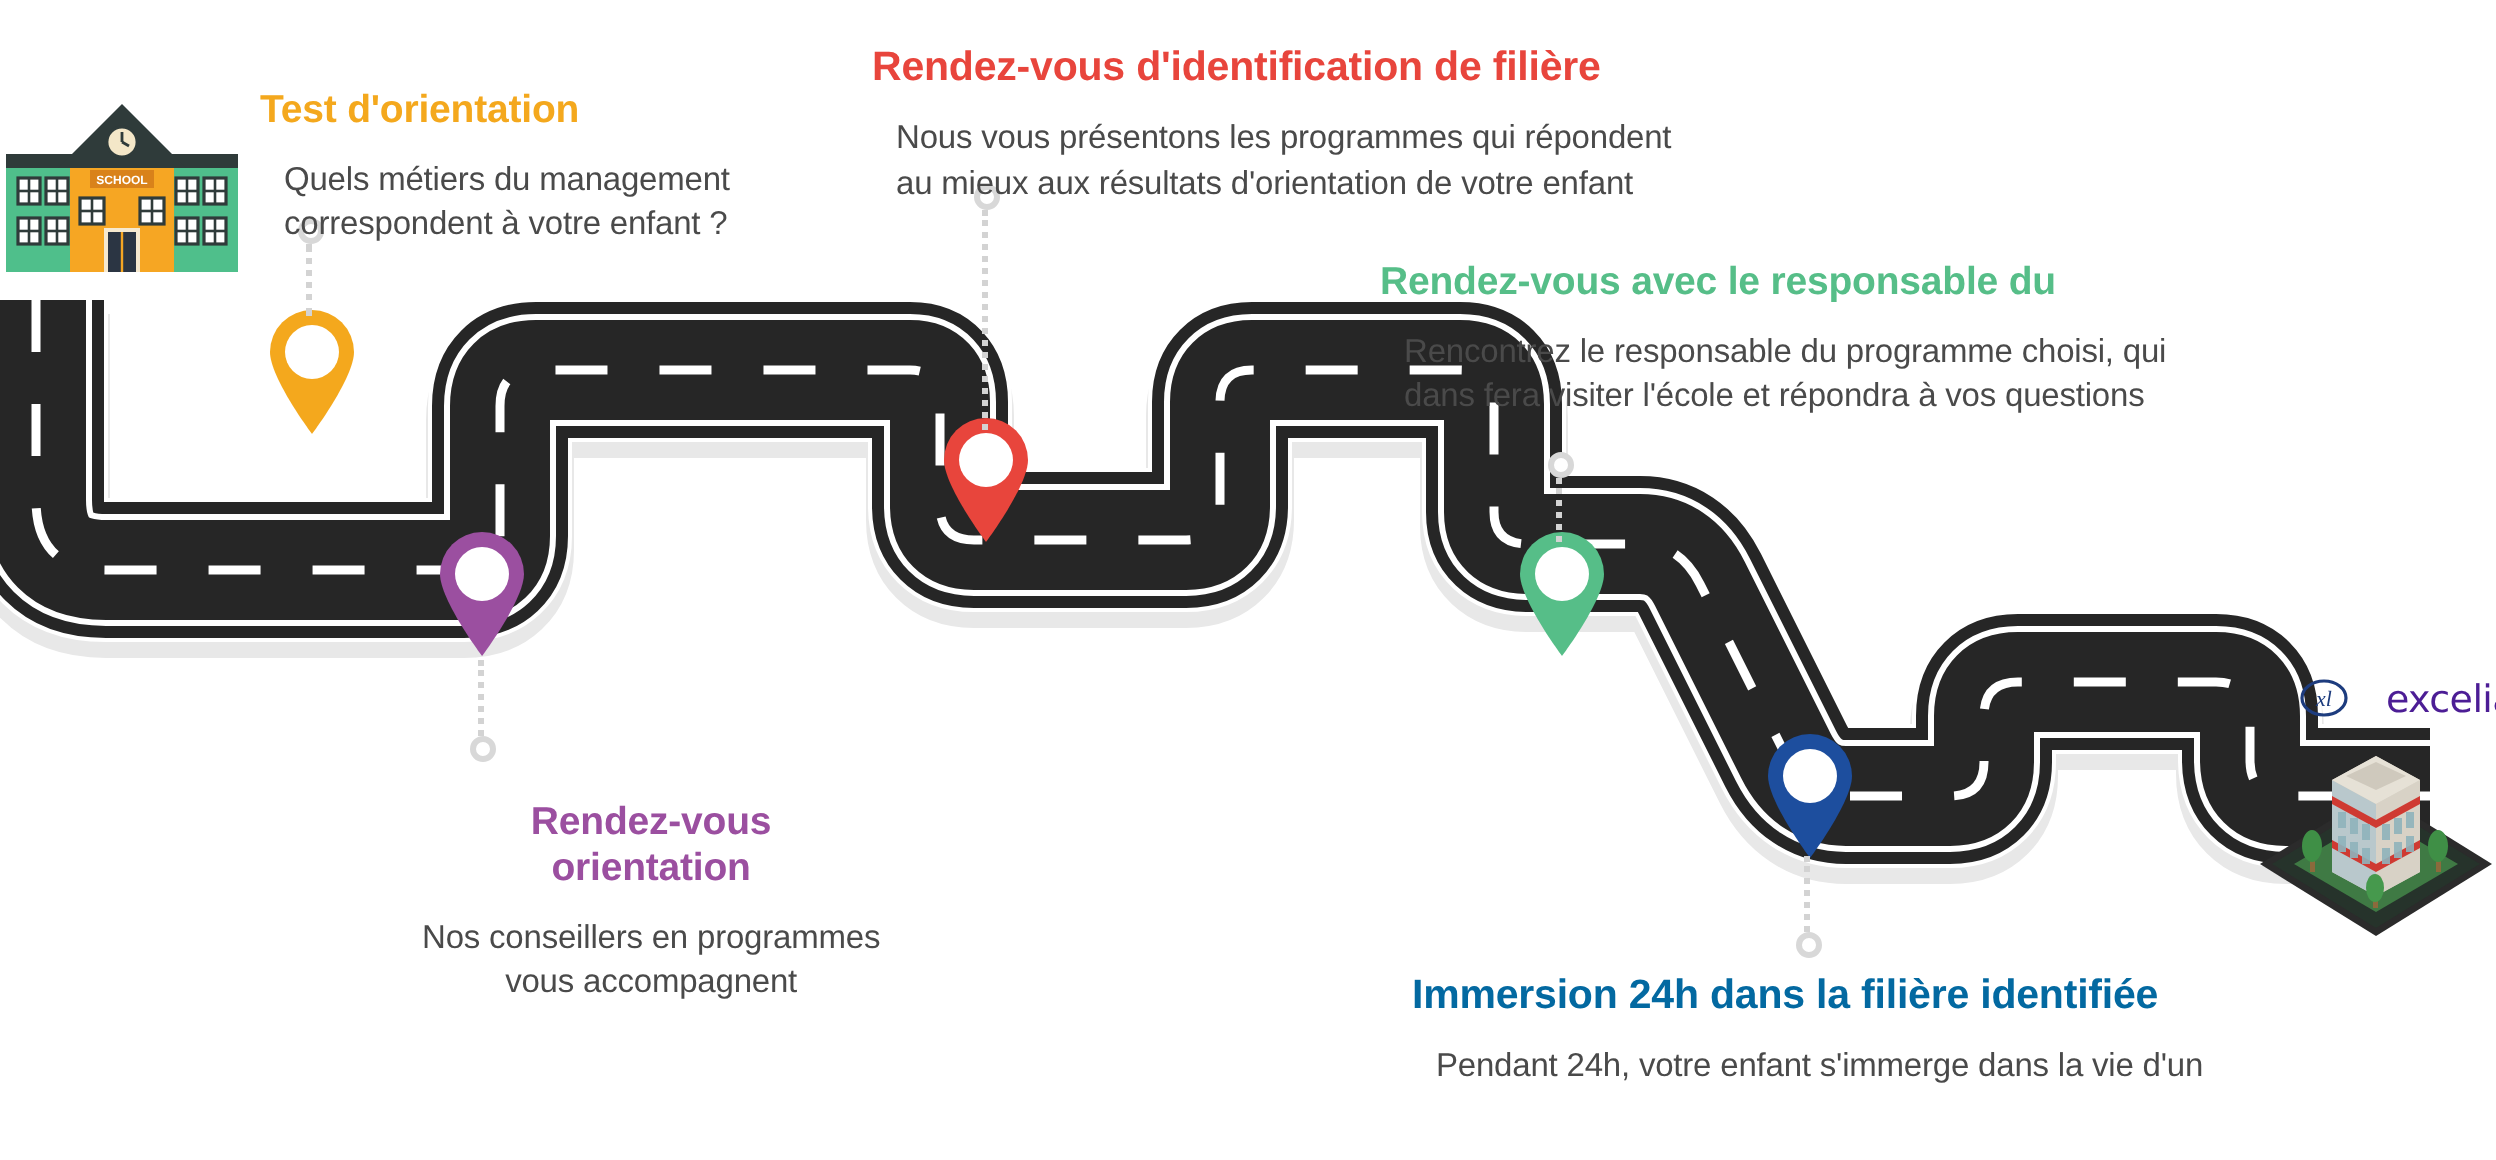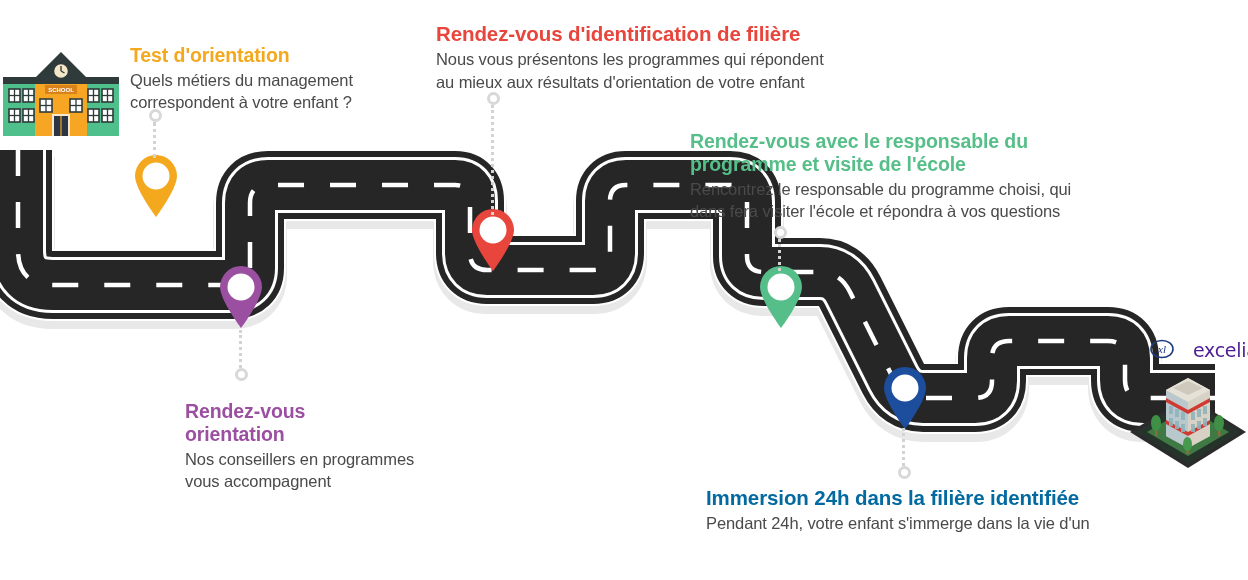"Nous vous présentons les programmes" .step-desc { margin: 0 -> 12px }
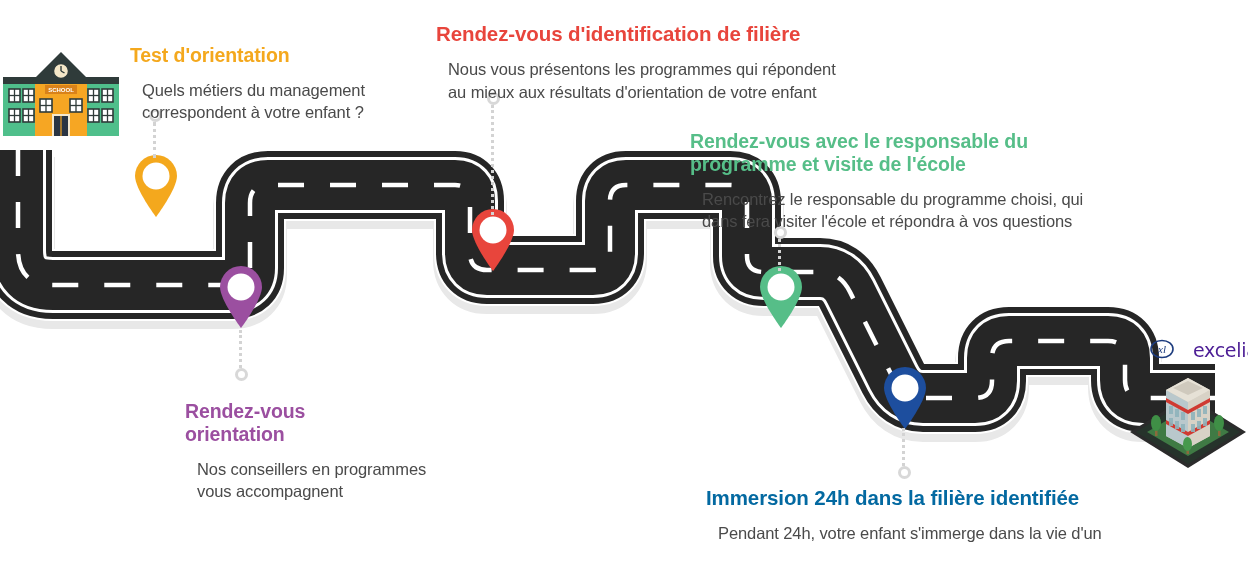"programme et visite de l'école" div { html: <div>programme et visite de l'école</div> -> none }
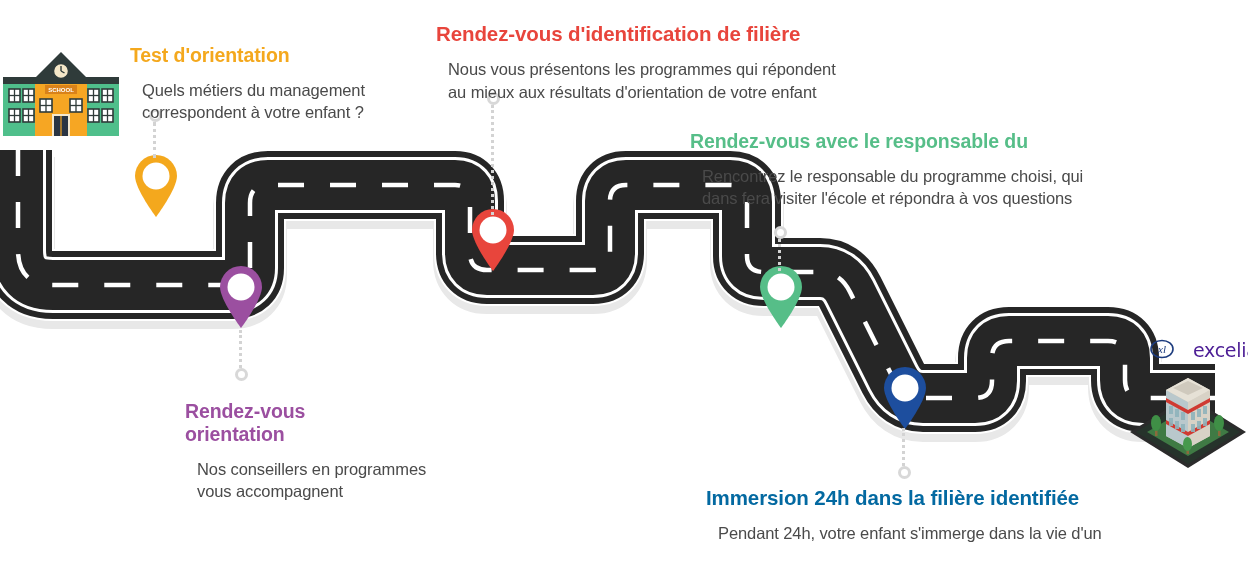"Rendez-vous" #txt-rdv { left: 185px -> 199px; text-align: none -> center }
